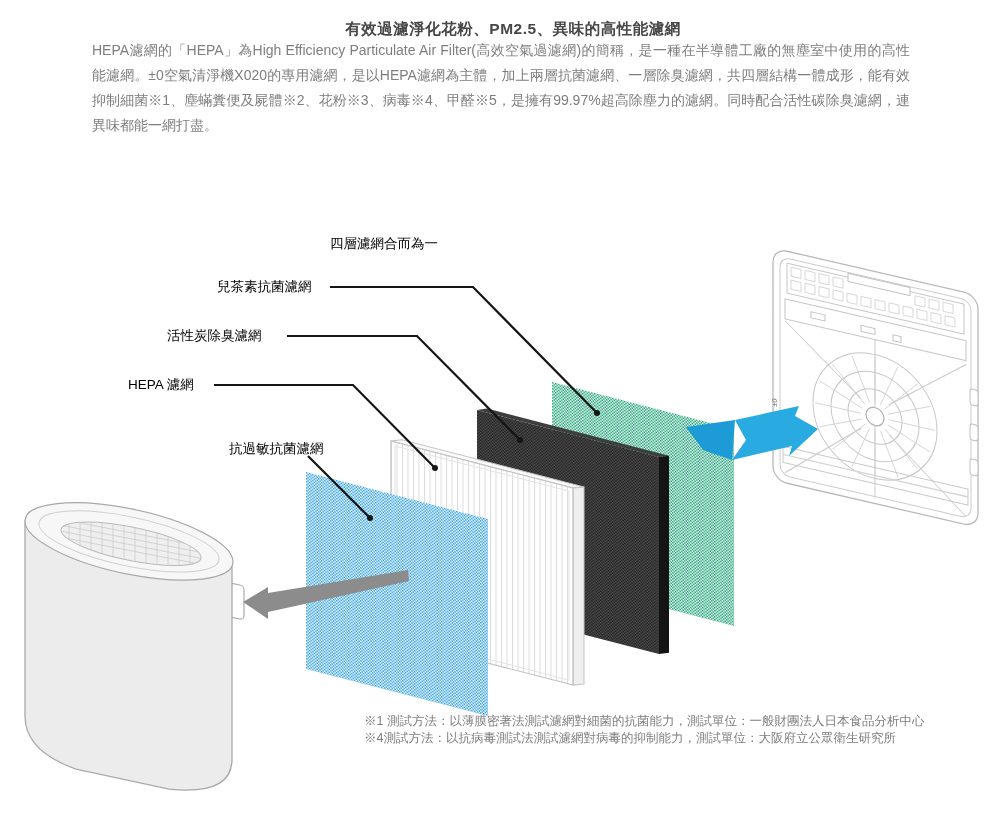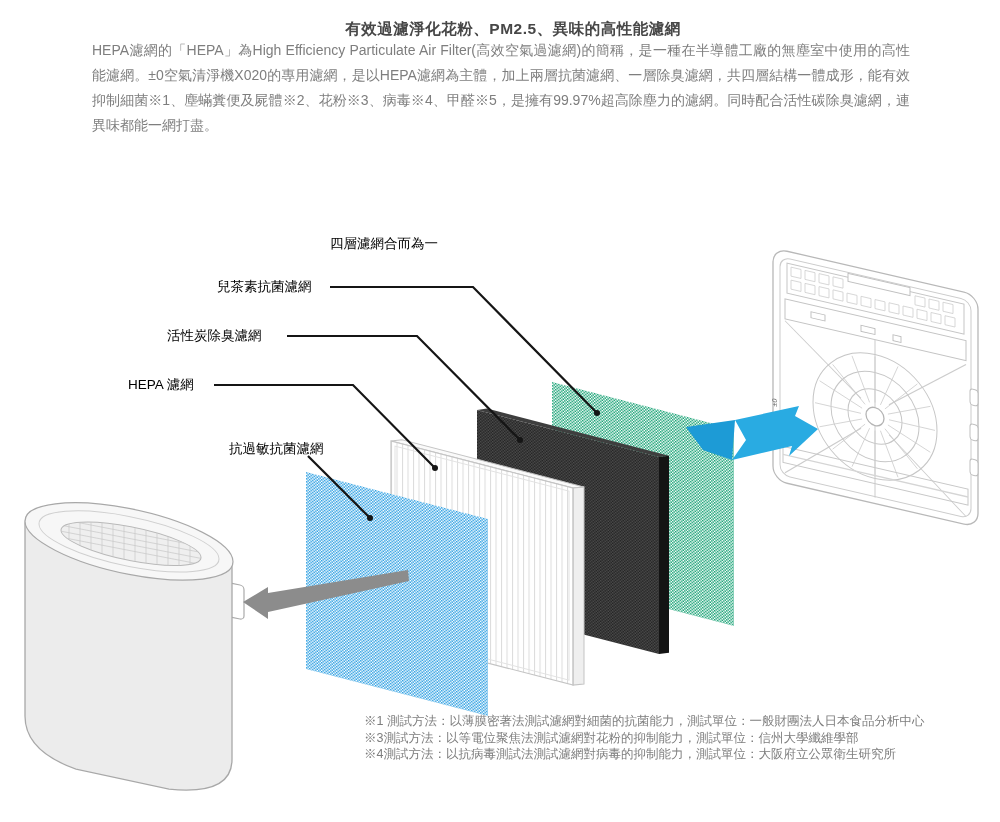"※3測試方法：以等電位聚焦法測試濾網對花粉的抑制能力，測試單位：信州大學纖維學部" p { html: <p>※3測試方法：以等電位聚焦法測試濾網對花粉的抑制能力，測試單位：信州大學纖維學部</p> -> none }
